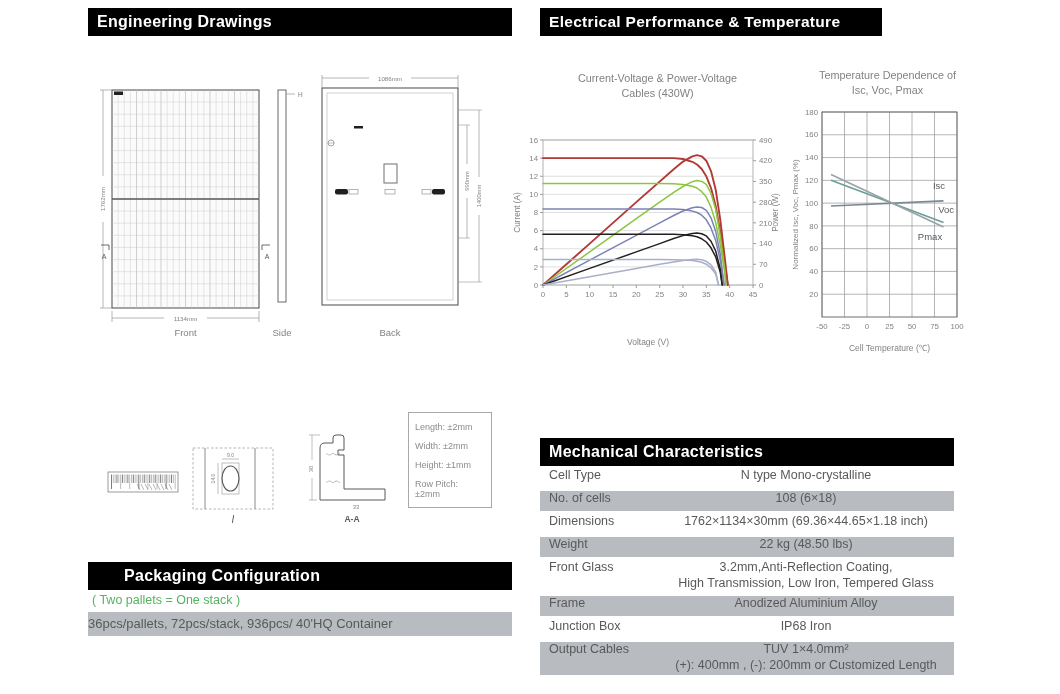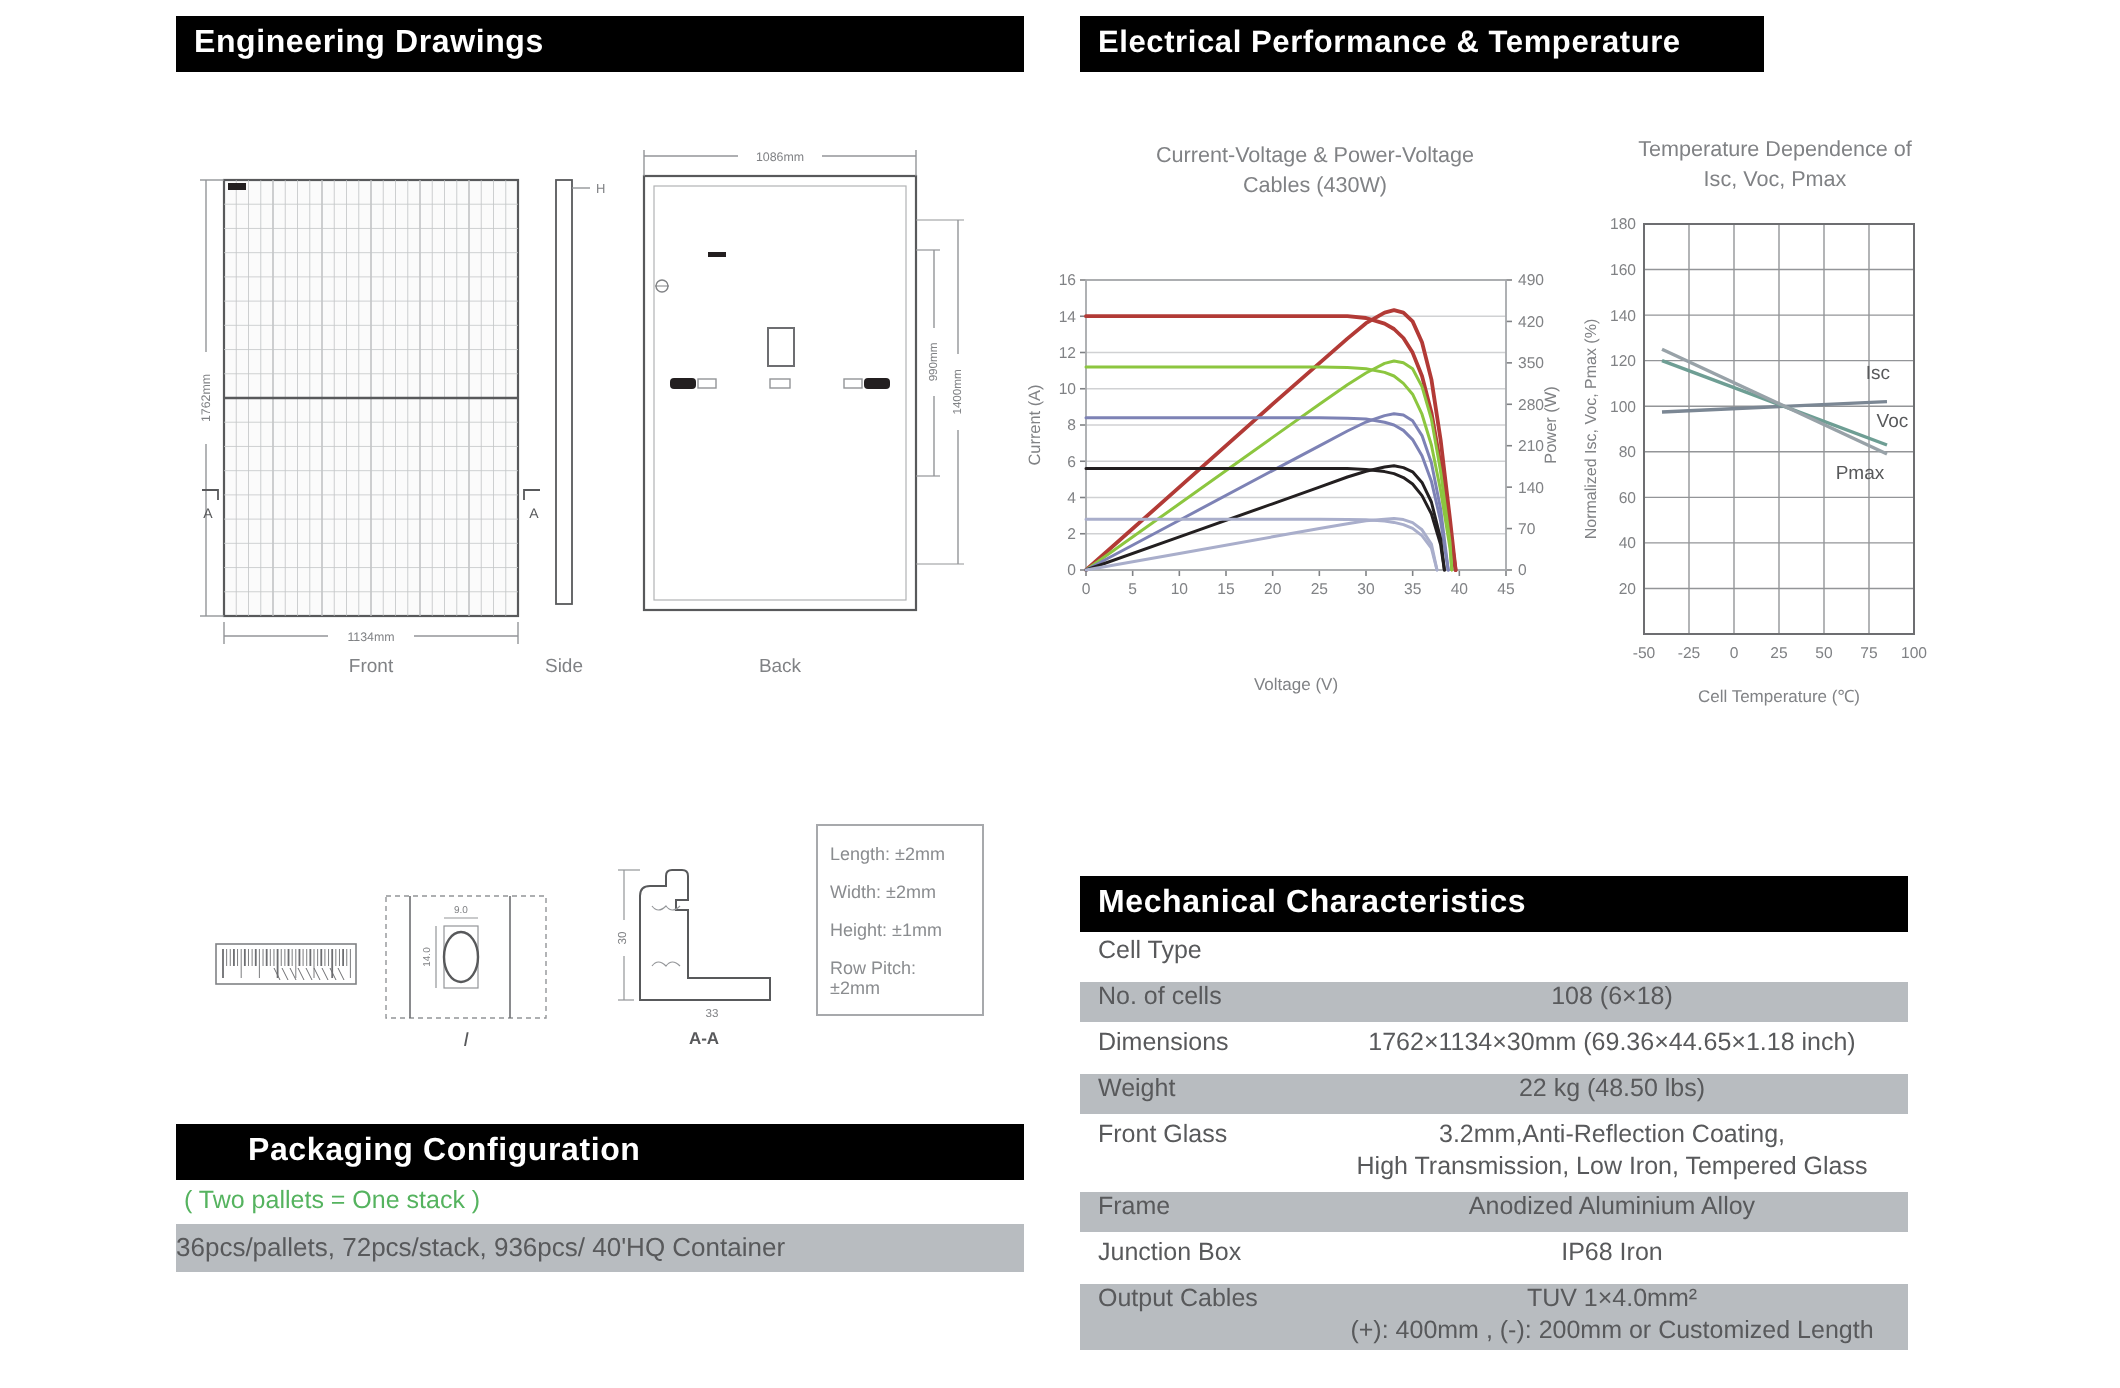"N type Mono-crystalline" div.mv { html: none -> <div>N type Mono-crystalline</div> }
